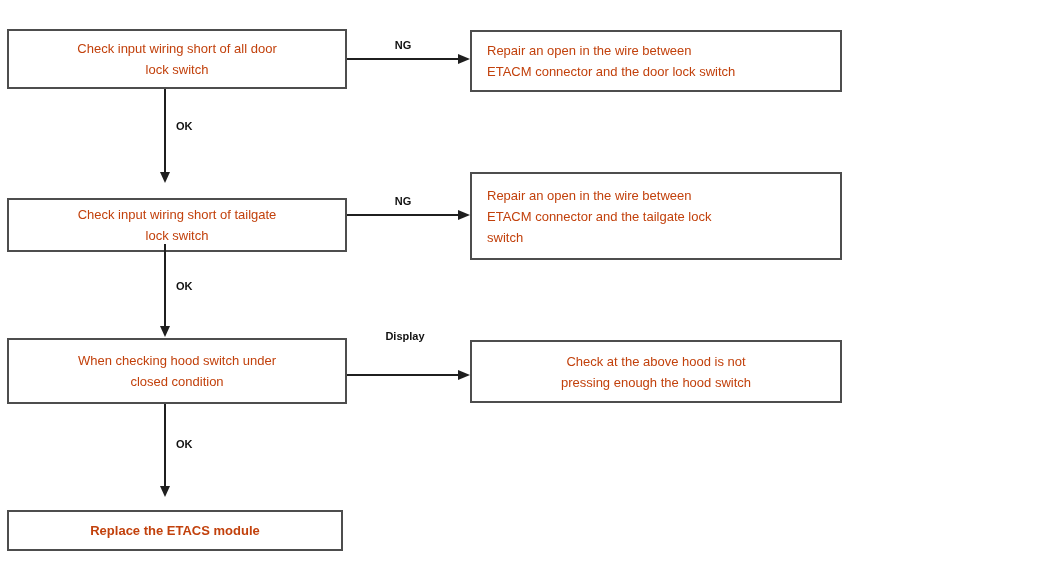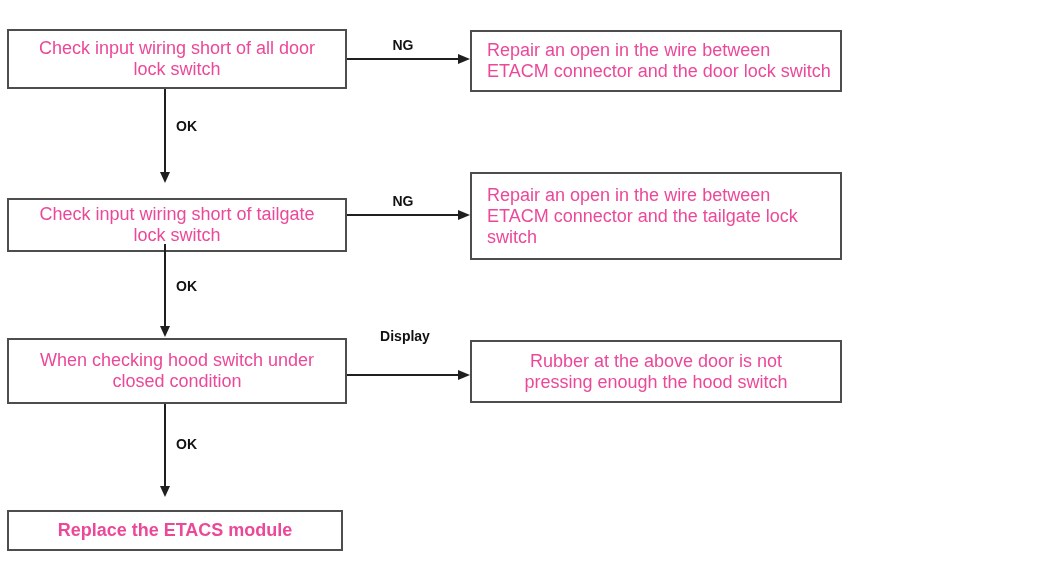"Check input wiring short of" .box { color: #ec4899 -> #c2410c; font-size: 18px -> 13px }
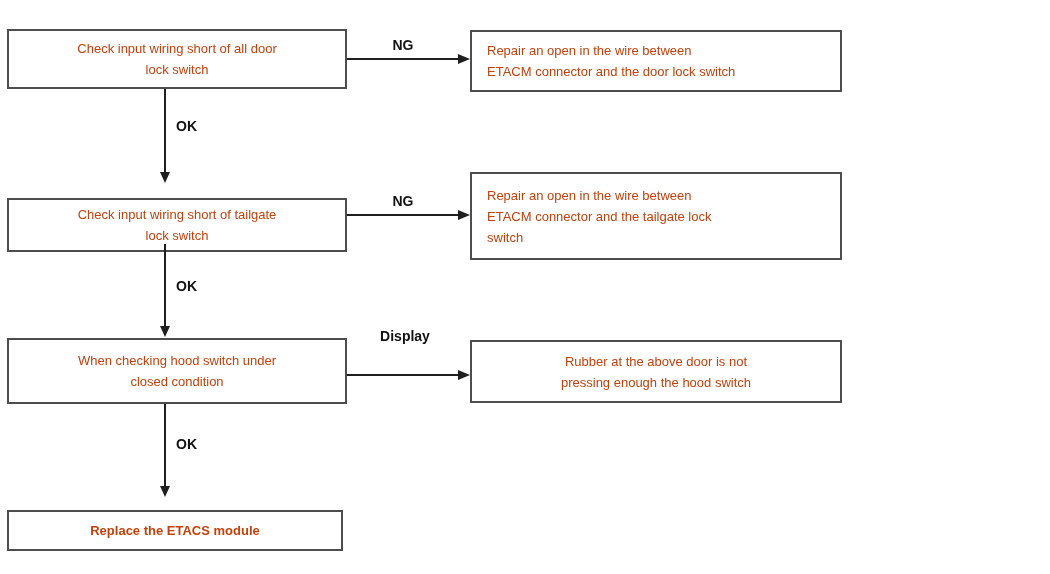"NG" .edge-label { font-size: 14px -> 11px }
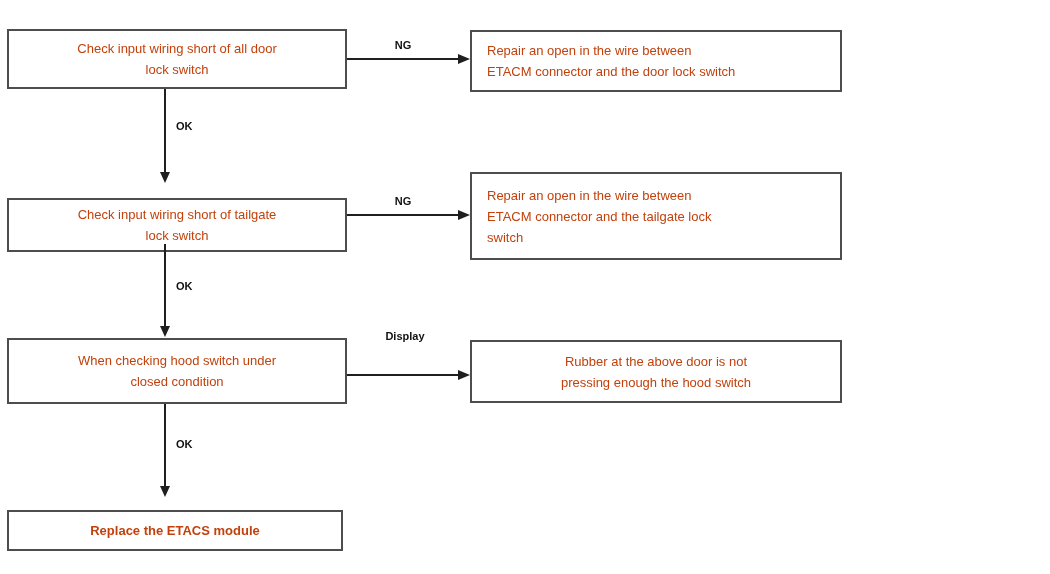"Rubber at the above door" div { text: Rubber at the above door -> Check at the above hood }
